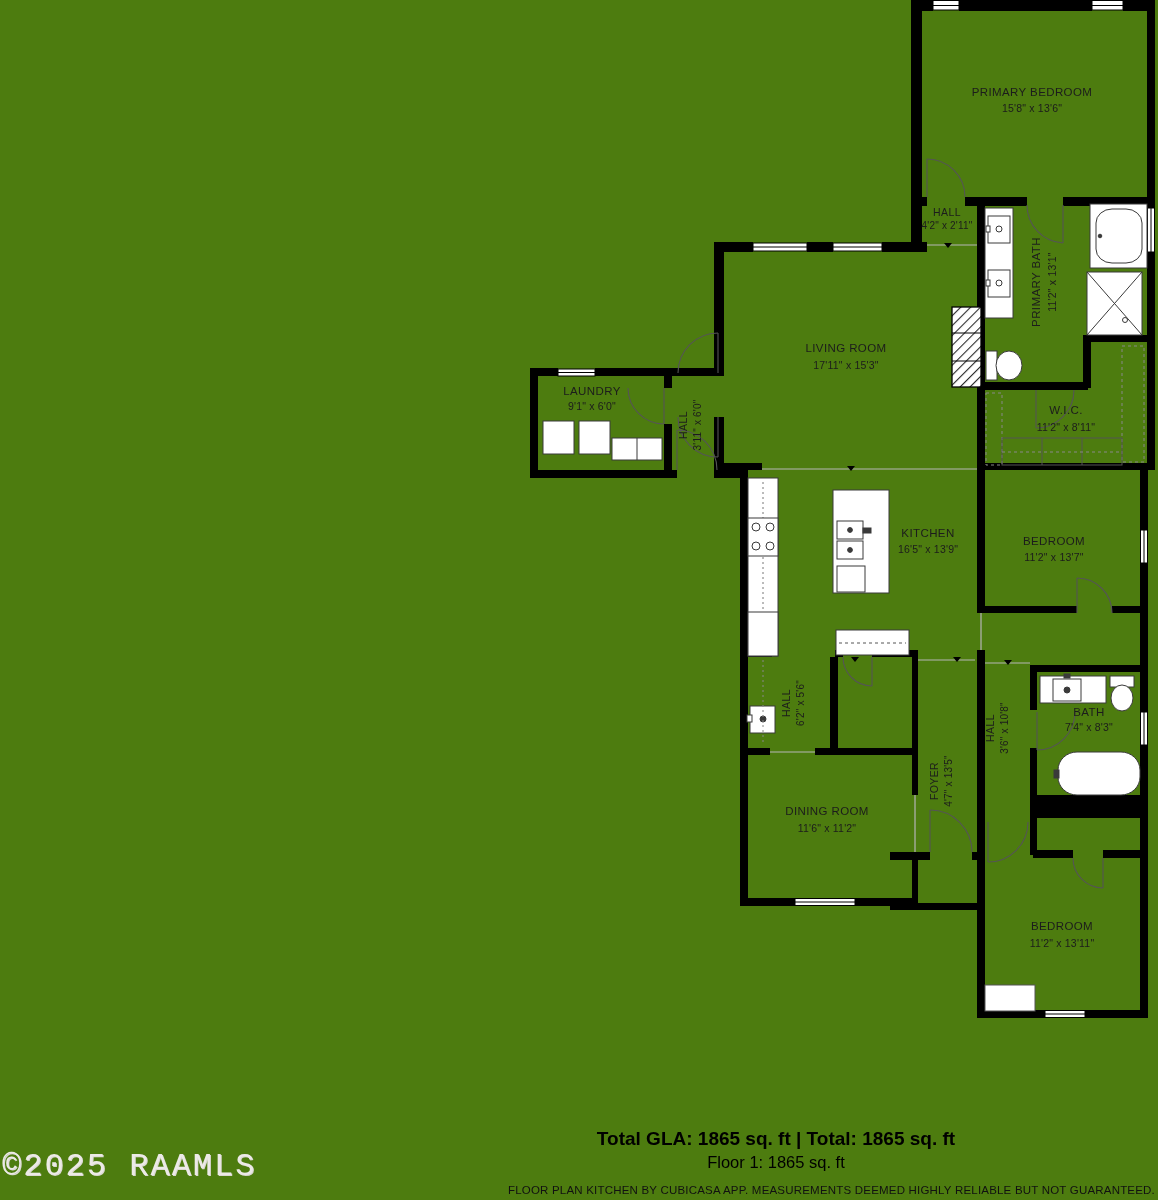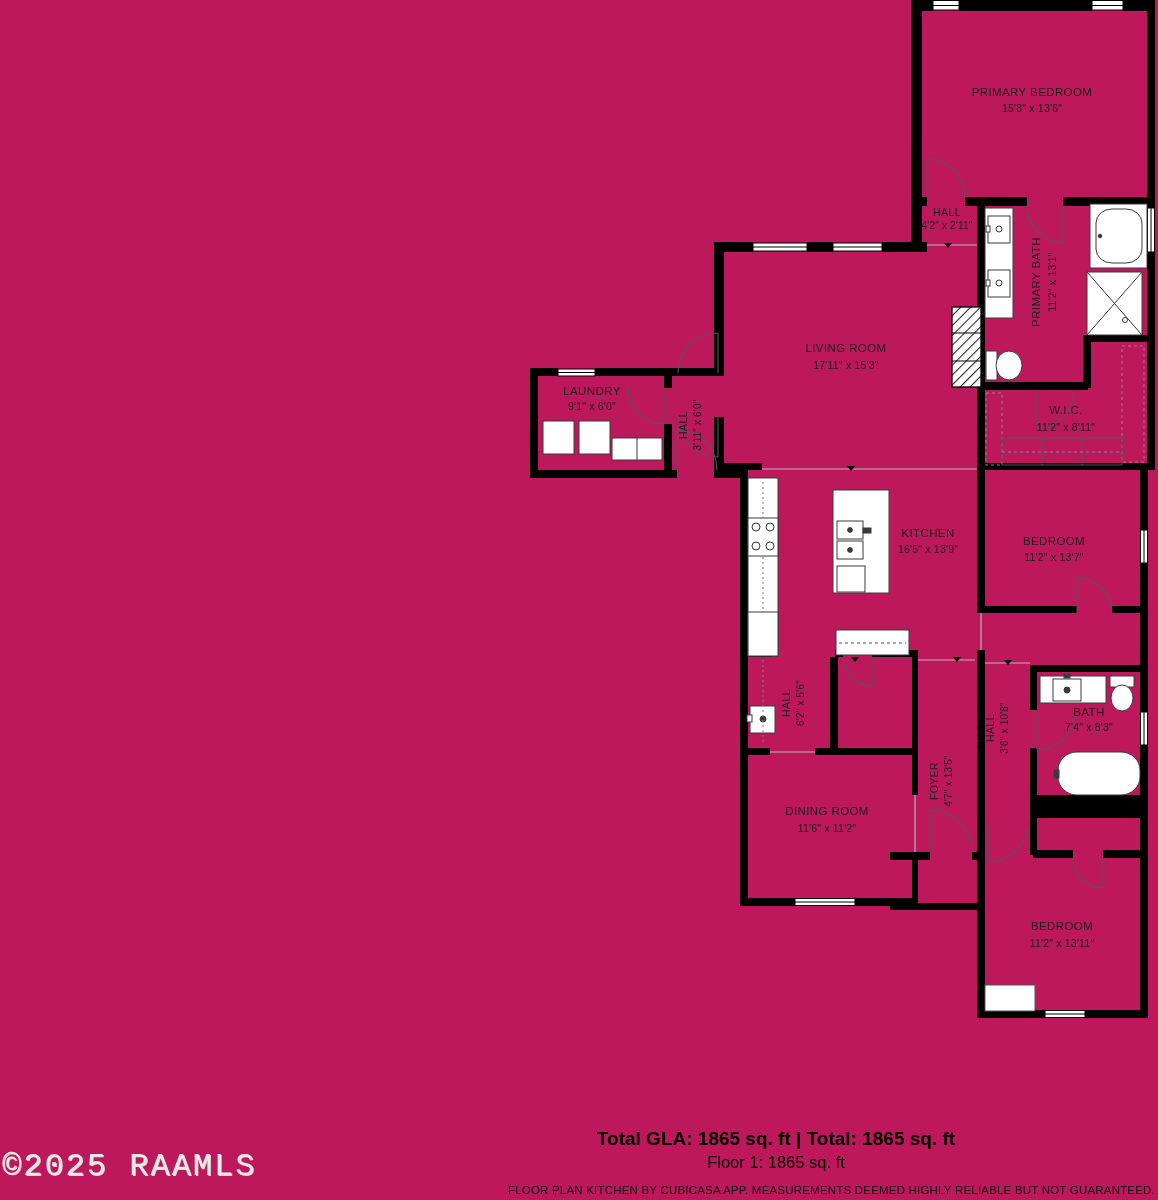"PRIMARY BEDROOM" .canvas { background: #be185d -> #4d7c0f }
